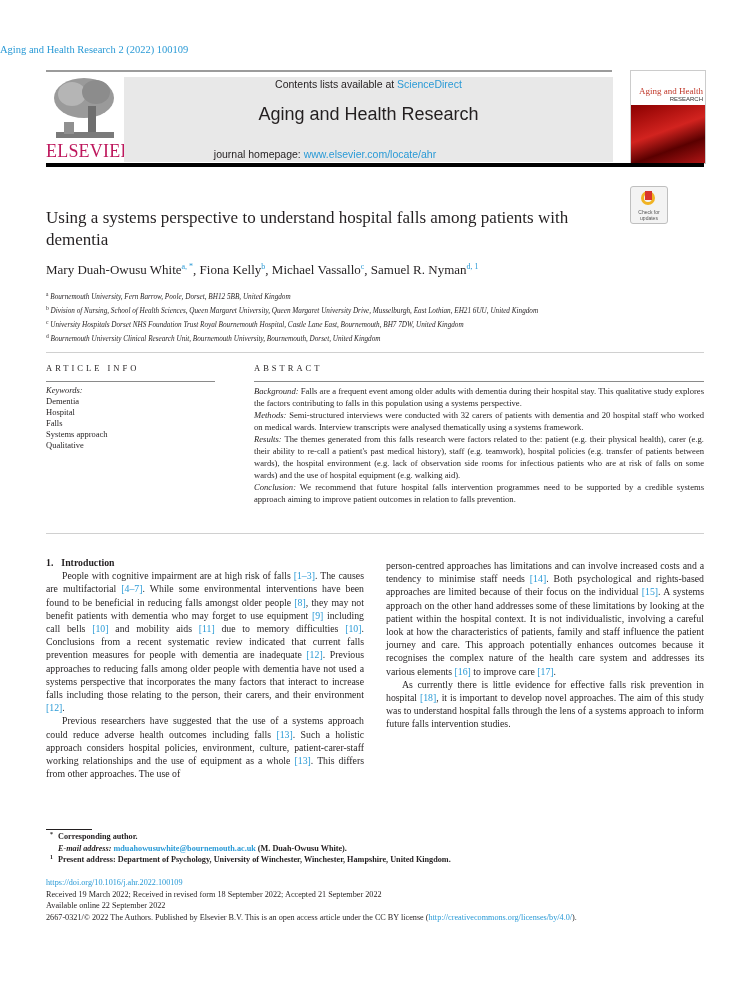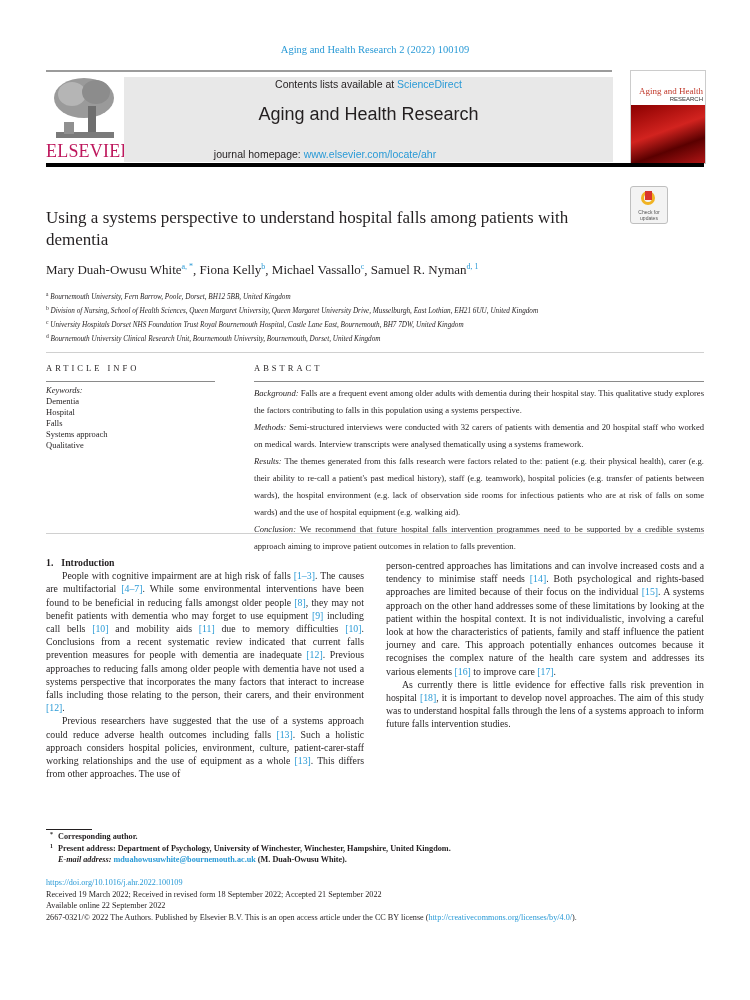"Aging and Health Research 2" .running-head { text-align: center -> left }
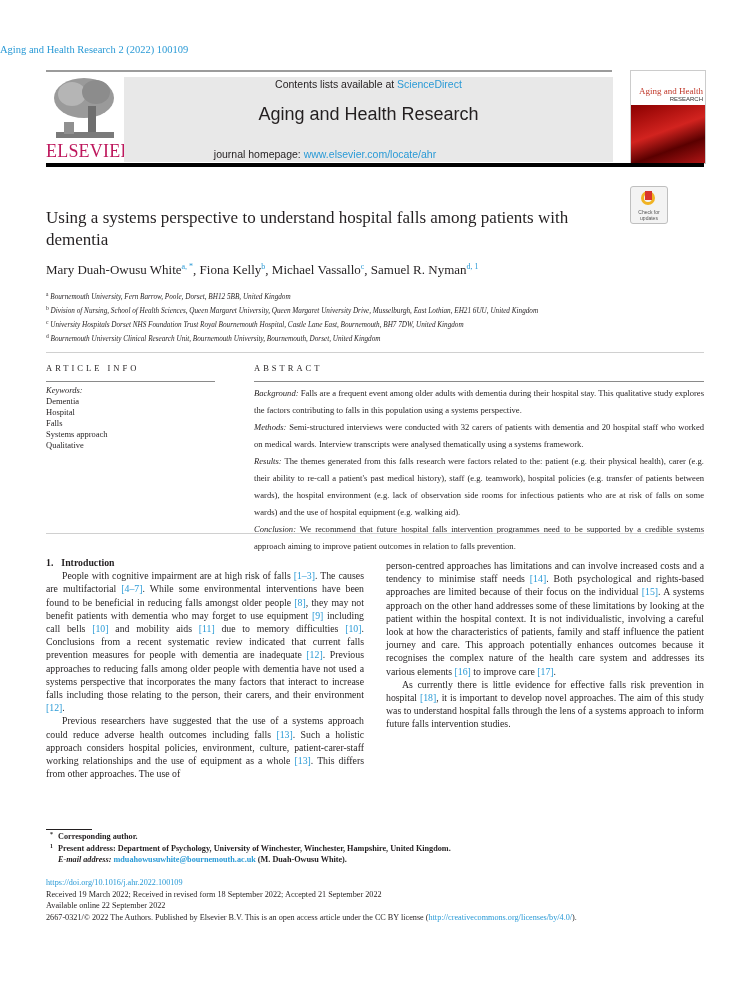"Background: Falls are a frequent" .abstract-body { line-height: 17px -> 12px }
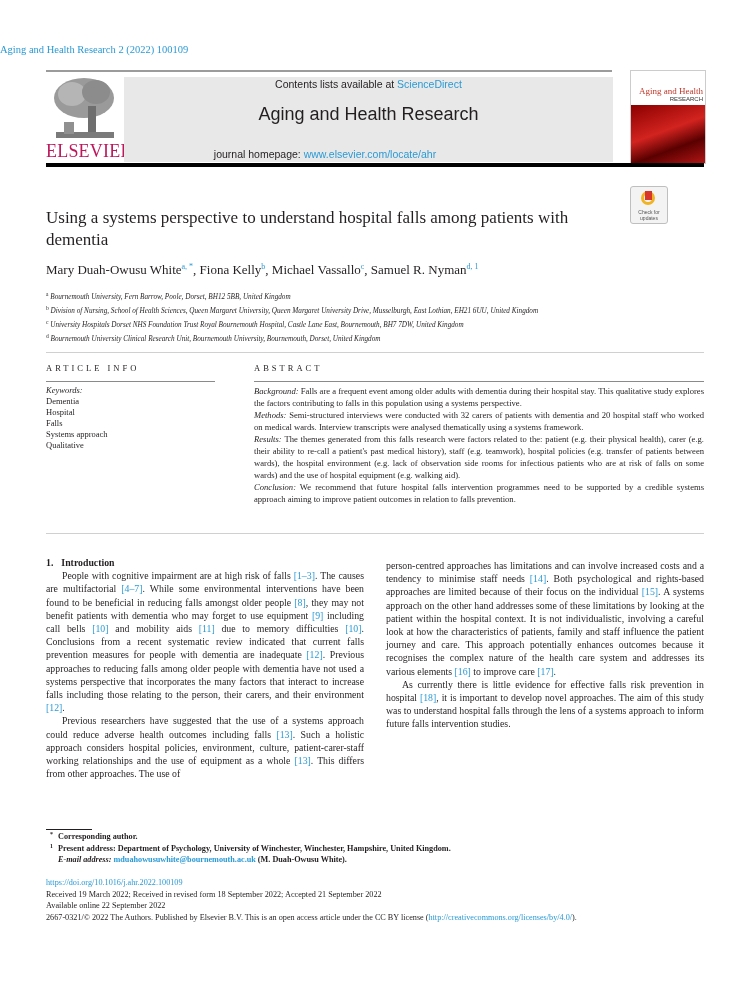"Present address: Department of" div.fn { order: before "E-mail address:" -> after "E-mail address:" }
